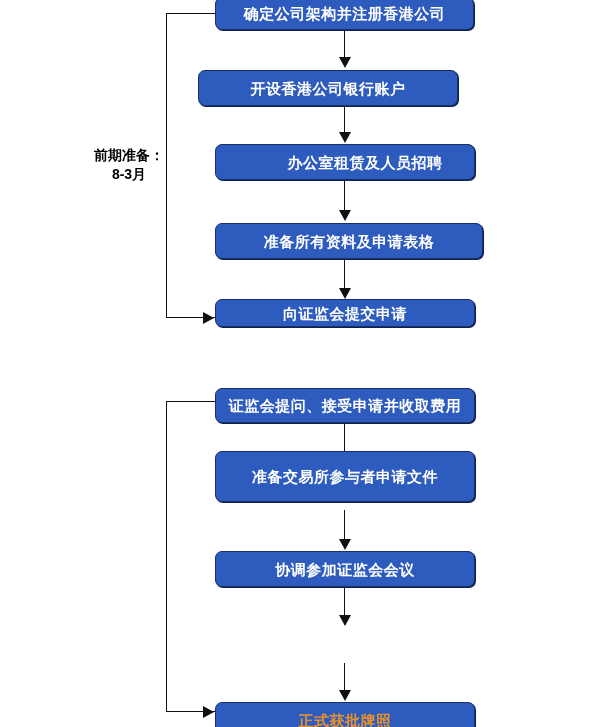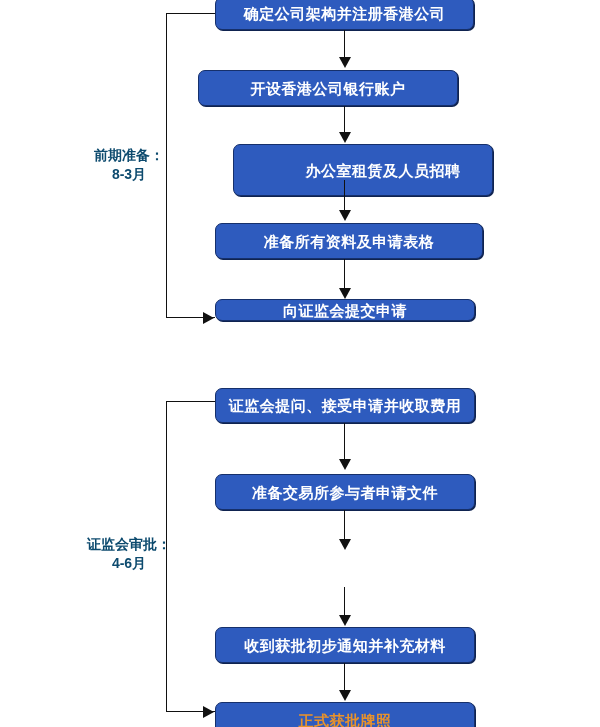"前期准备：" .stage-label { color: #0c4a6e -> #000000 }
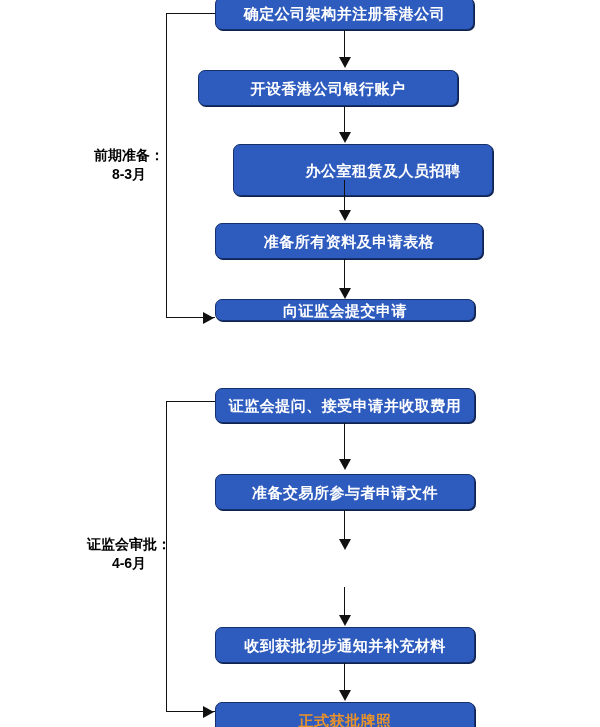"办公室租赁及人员招聘" div.node { height: 52px -> 36px; left: 233px -> 215px }
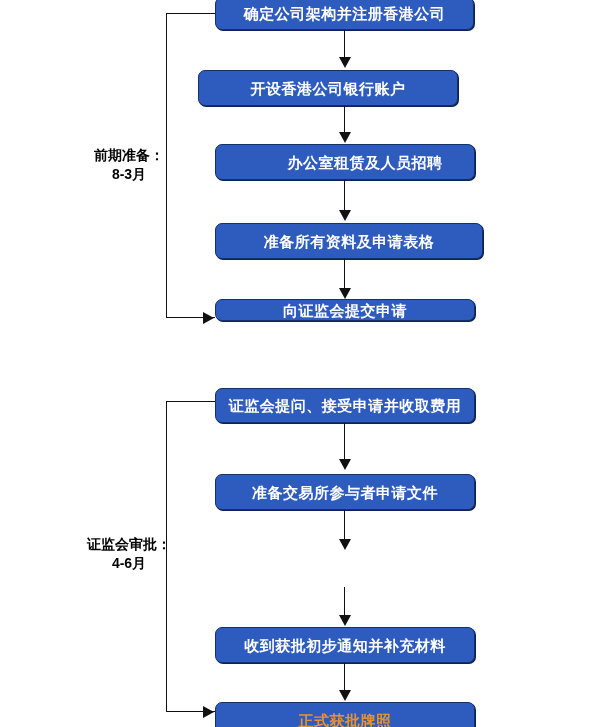"向证监会提交申请" div.node { height: 22px -> 28px }
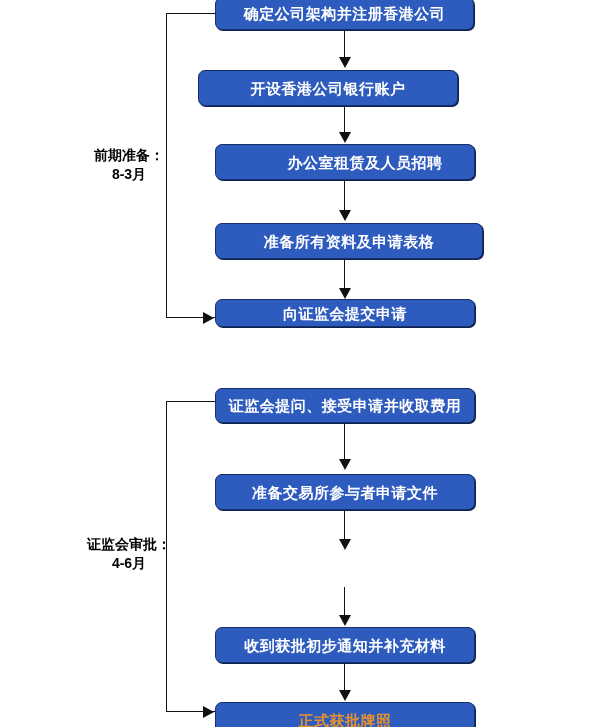"准备交易所参与者申请文件" div.node { height: 36px -> 51px; top: 474px -> 451px }
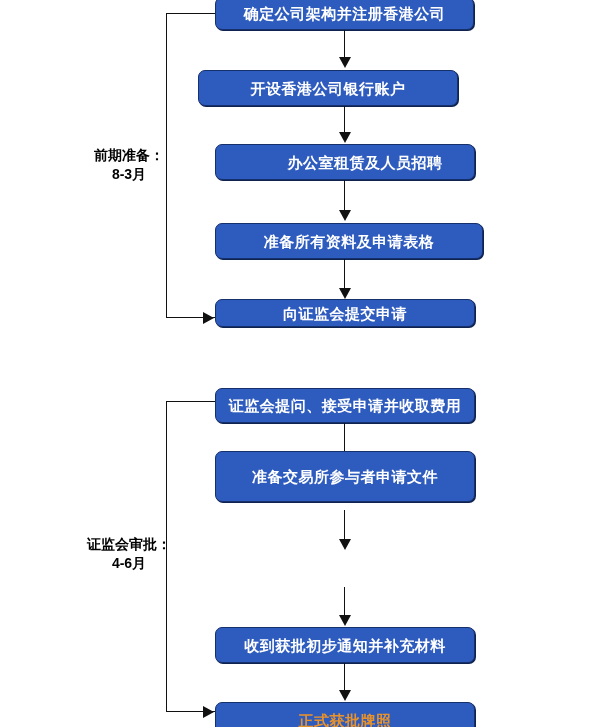"证监会审批：" div.stage-label { html: <div> <div>证监会审批：</div> <div>4-6月</div> </div> -> none }
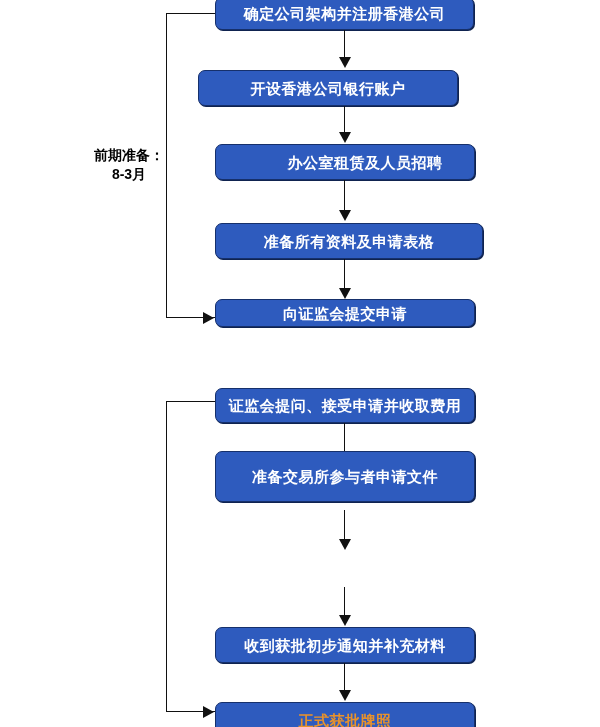"协调参加证监会会议" div.node { html: none -> <div>协调参加证监会会议</div> }
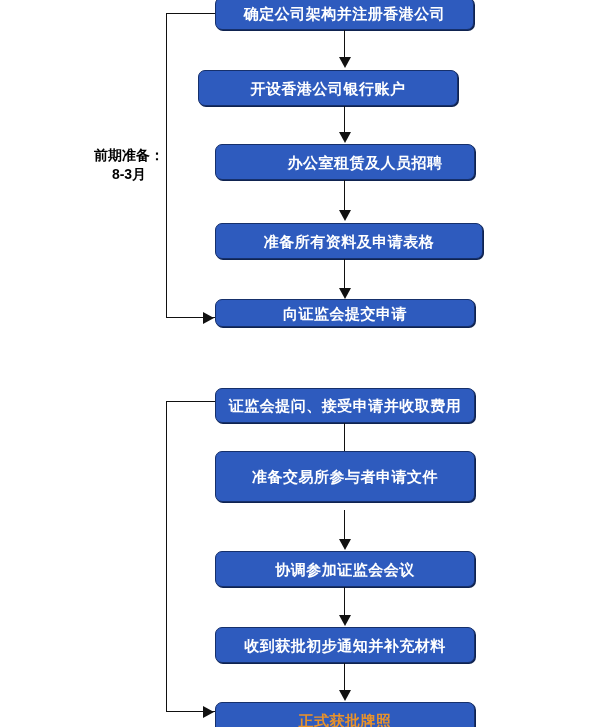"收到获批初步通知并补充材料" div.node { html: <div>收到获批初步通知并补充材料</div> -> none }
